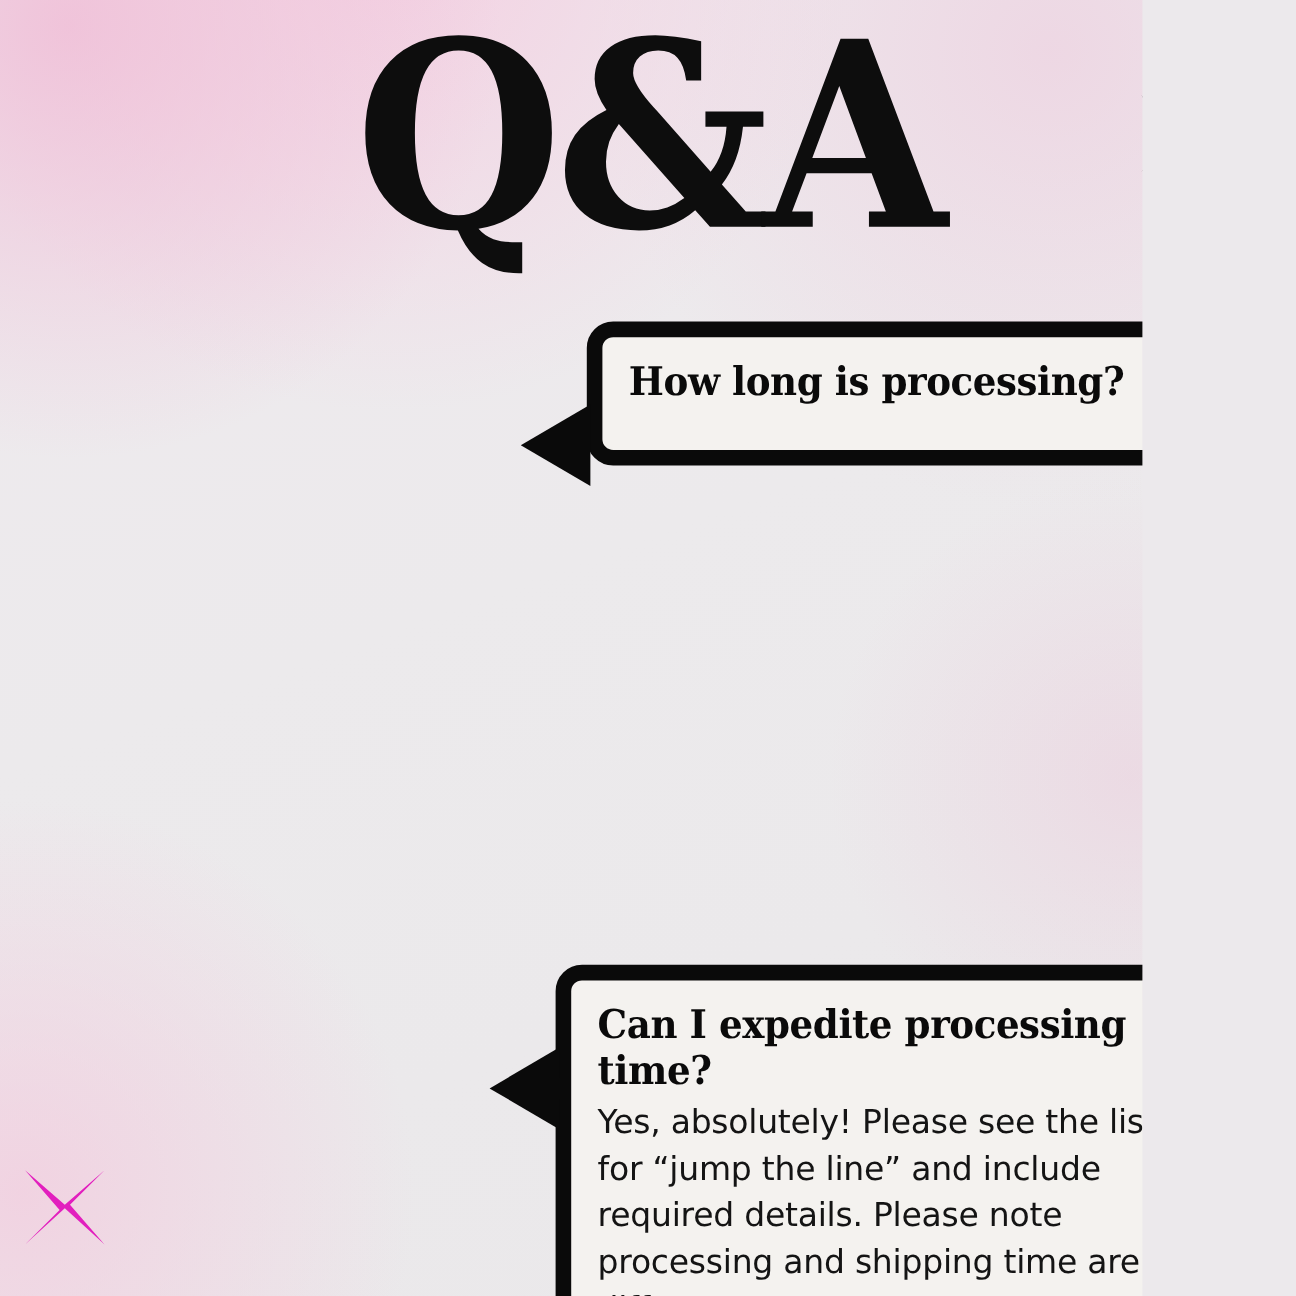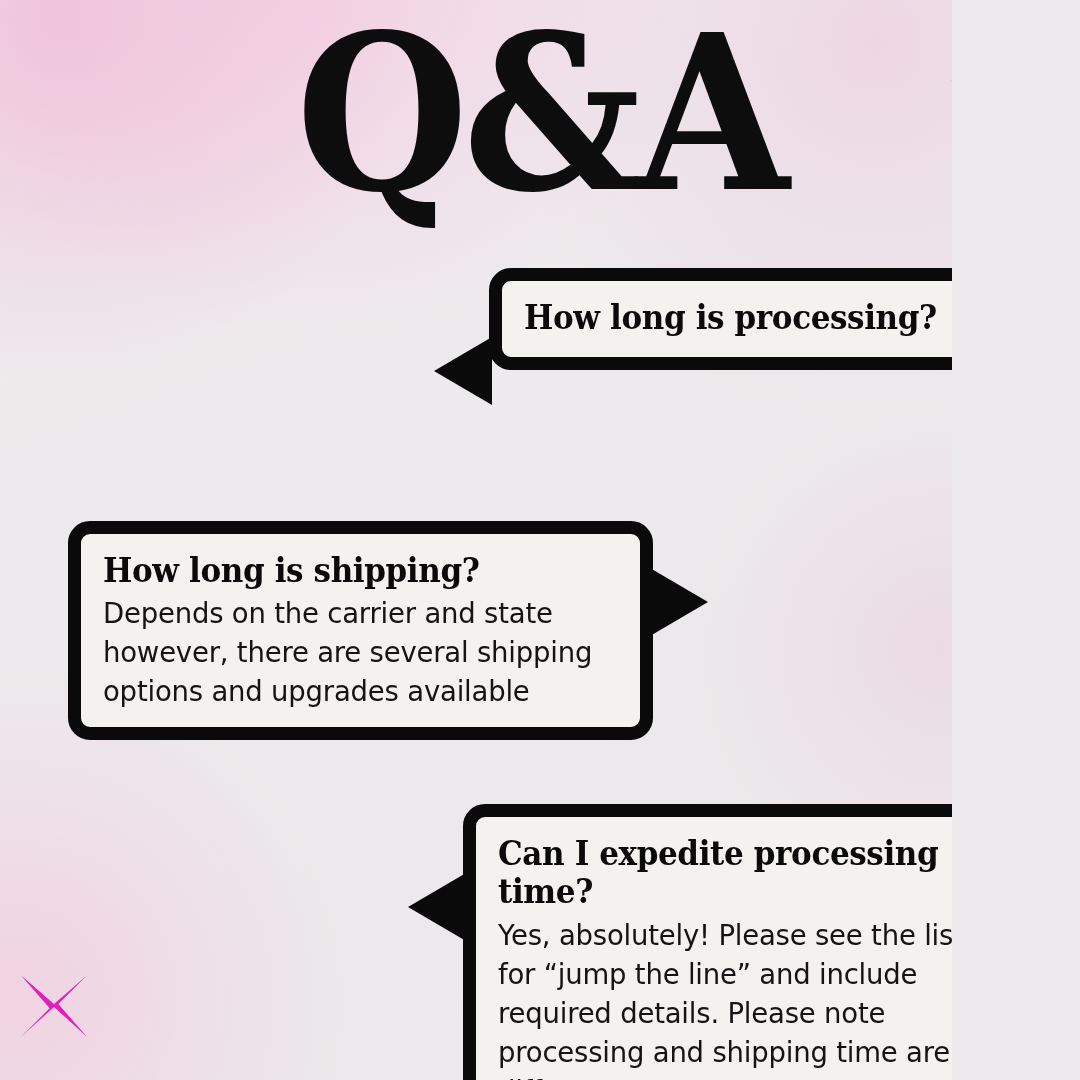"How long is processing?" .bubble { padding: 18px 22px 16px 22px -> 18px 22px 34px 22px }
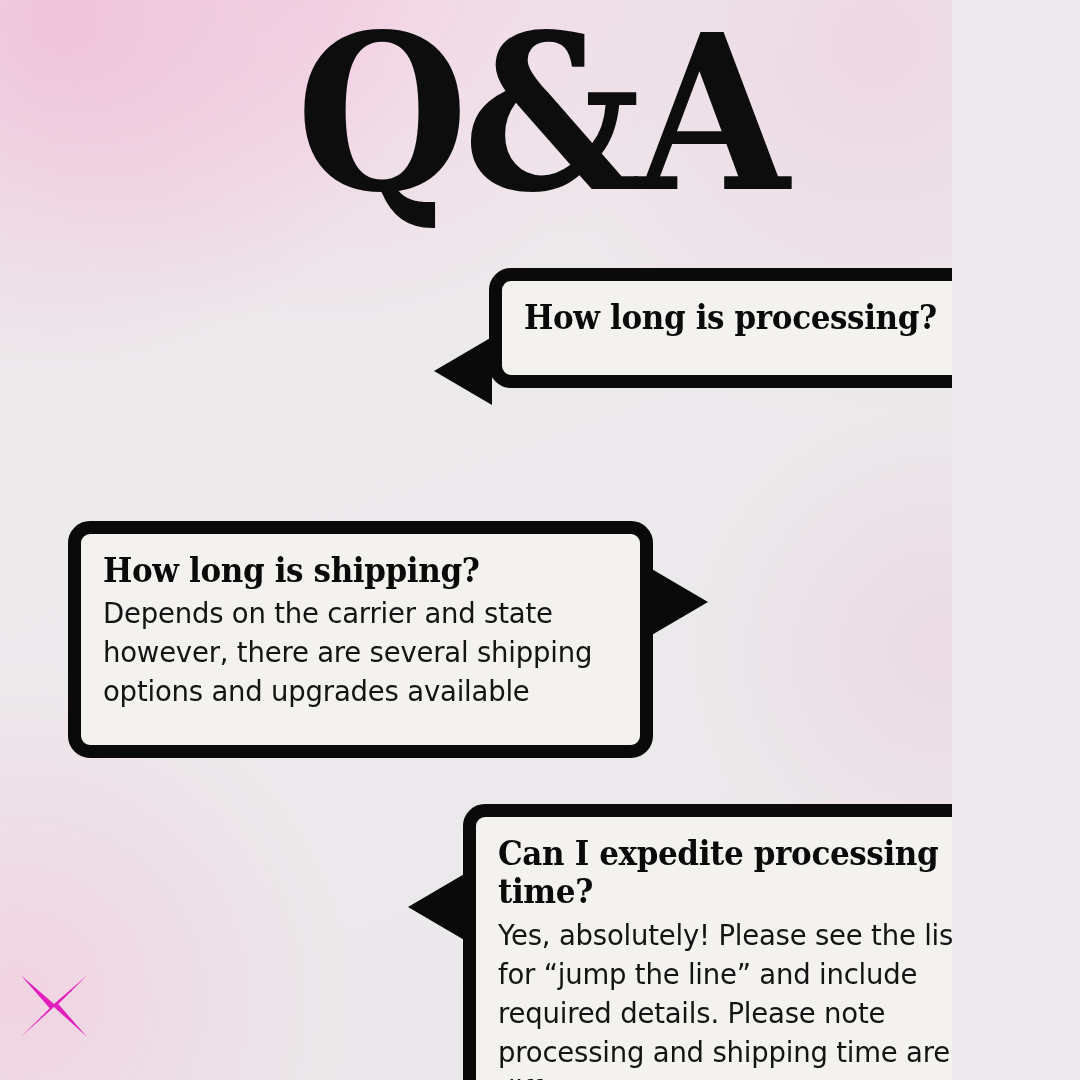"How long is shipping?" div.bubble { html: <div> <div></div> <div>How long is shipping?</div> <div>Depends on the carrier and state however, there are several shipping options and upgrades available</div> </div> -> none }
